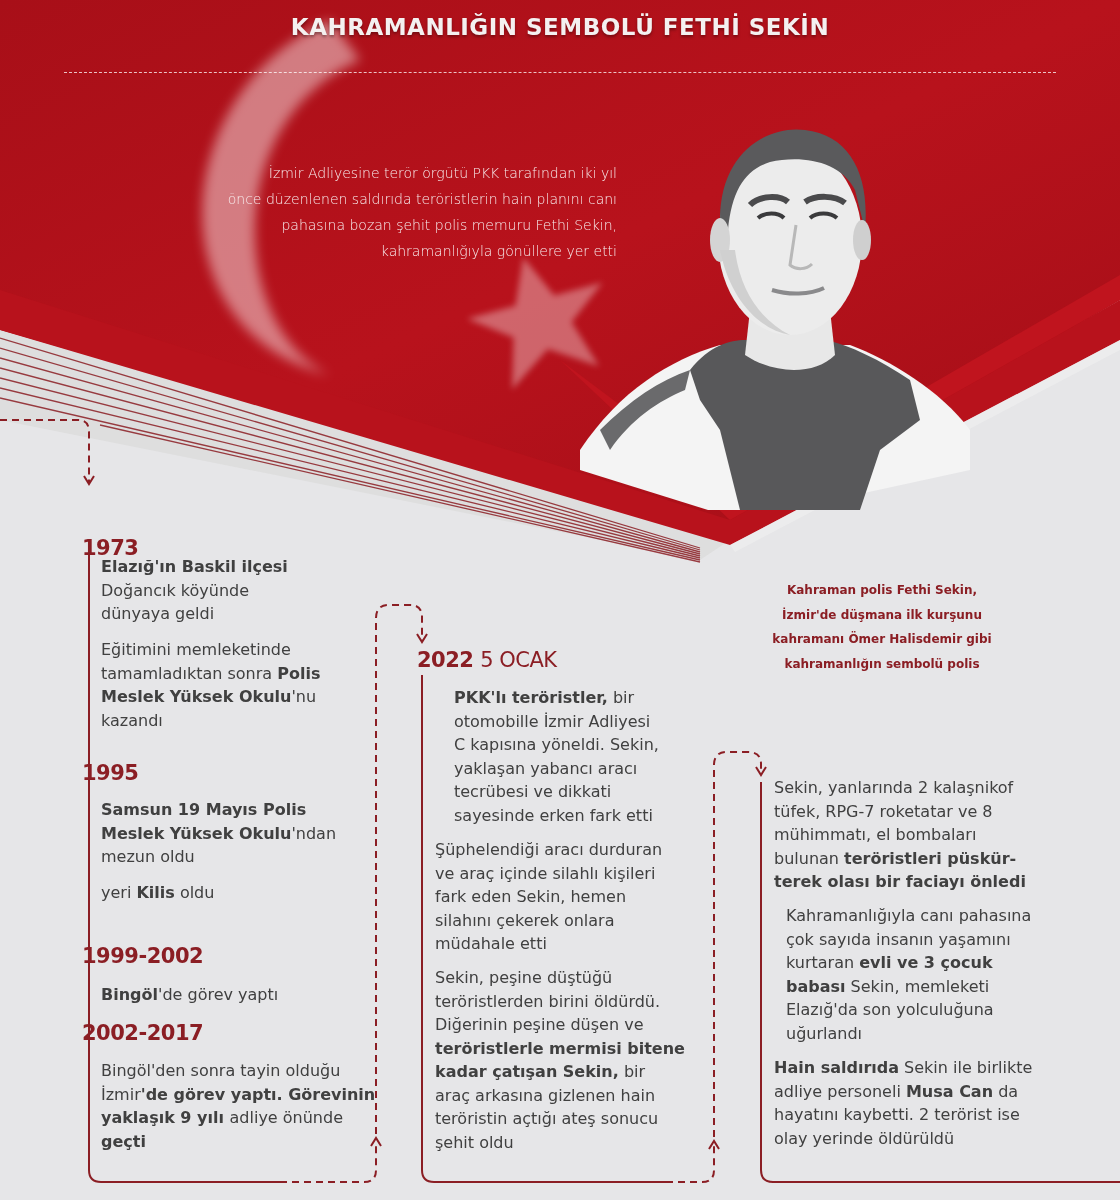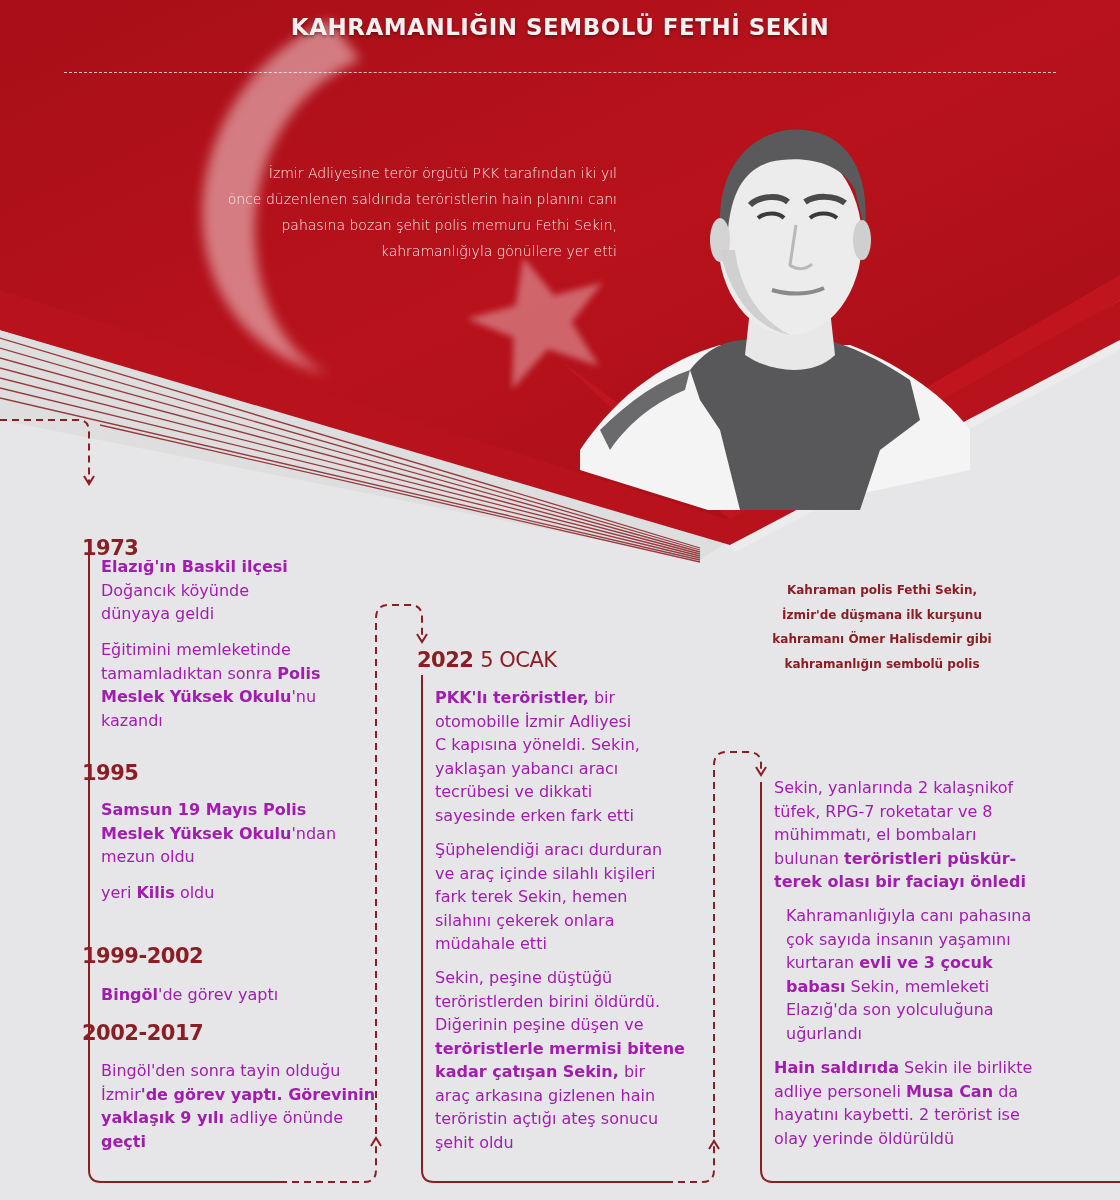"Elazığ'ın Baskil ilçesi" .para { color: #a21caf -> #404040 }
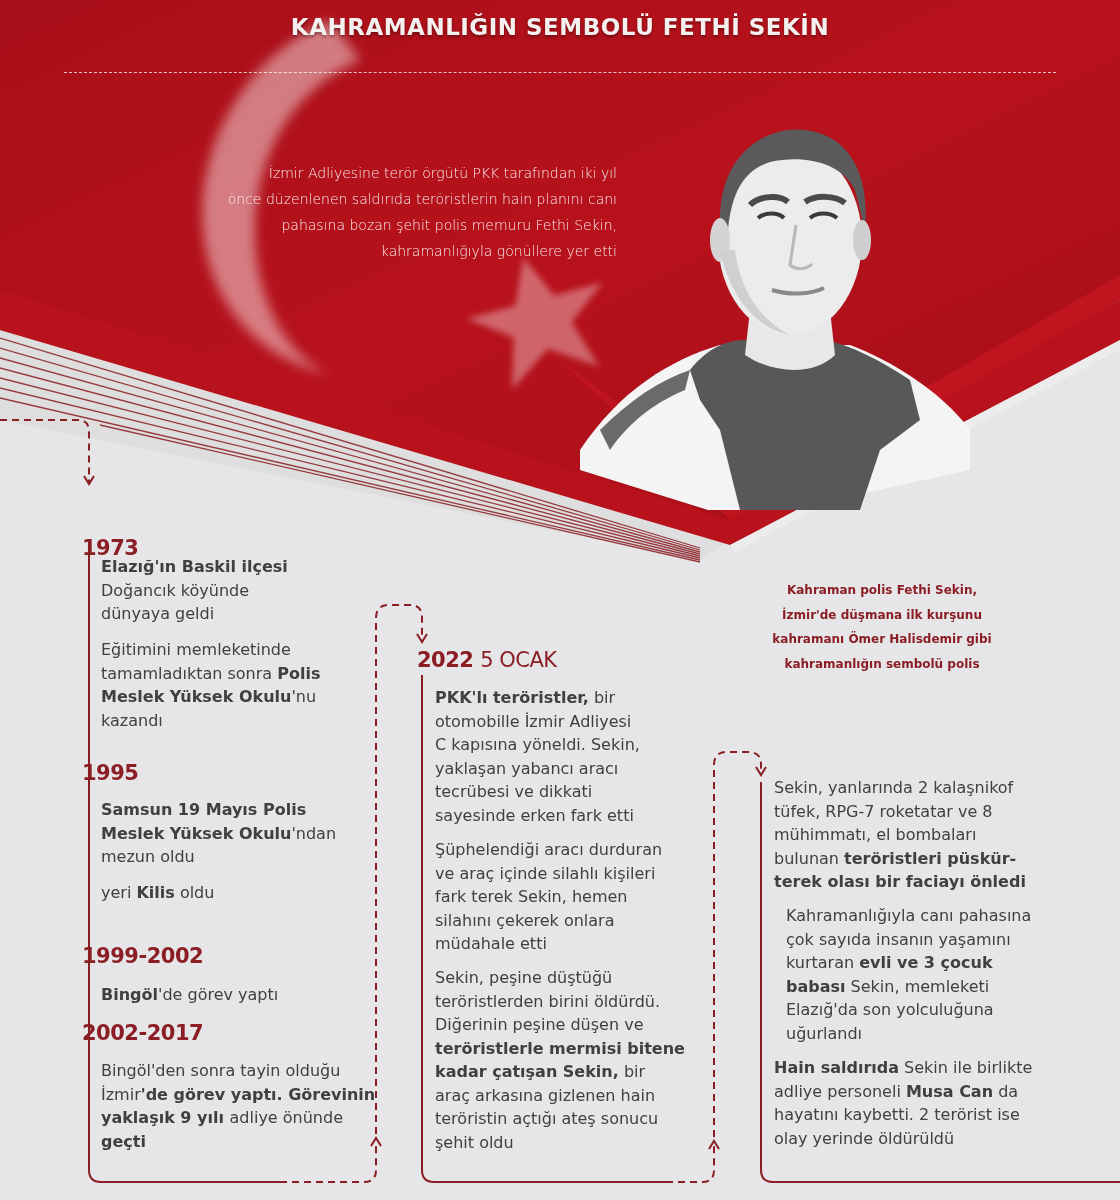"PKK'lı teröristler, bir" div.para { left: 435px -> 454px }
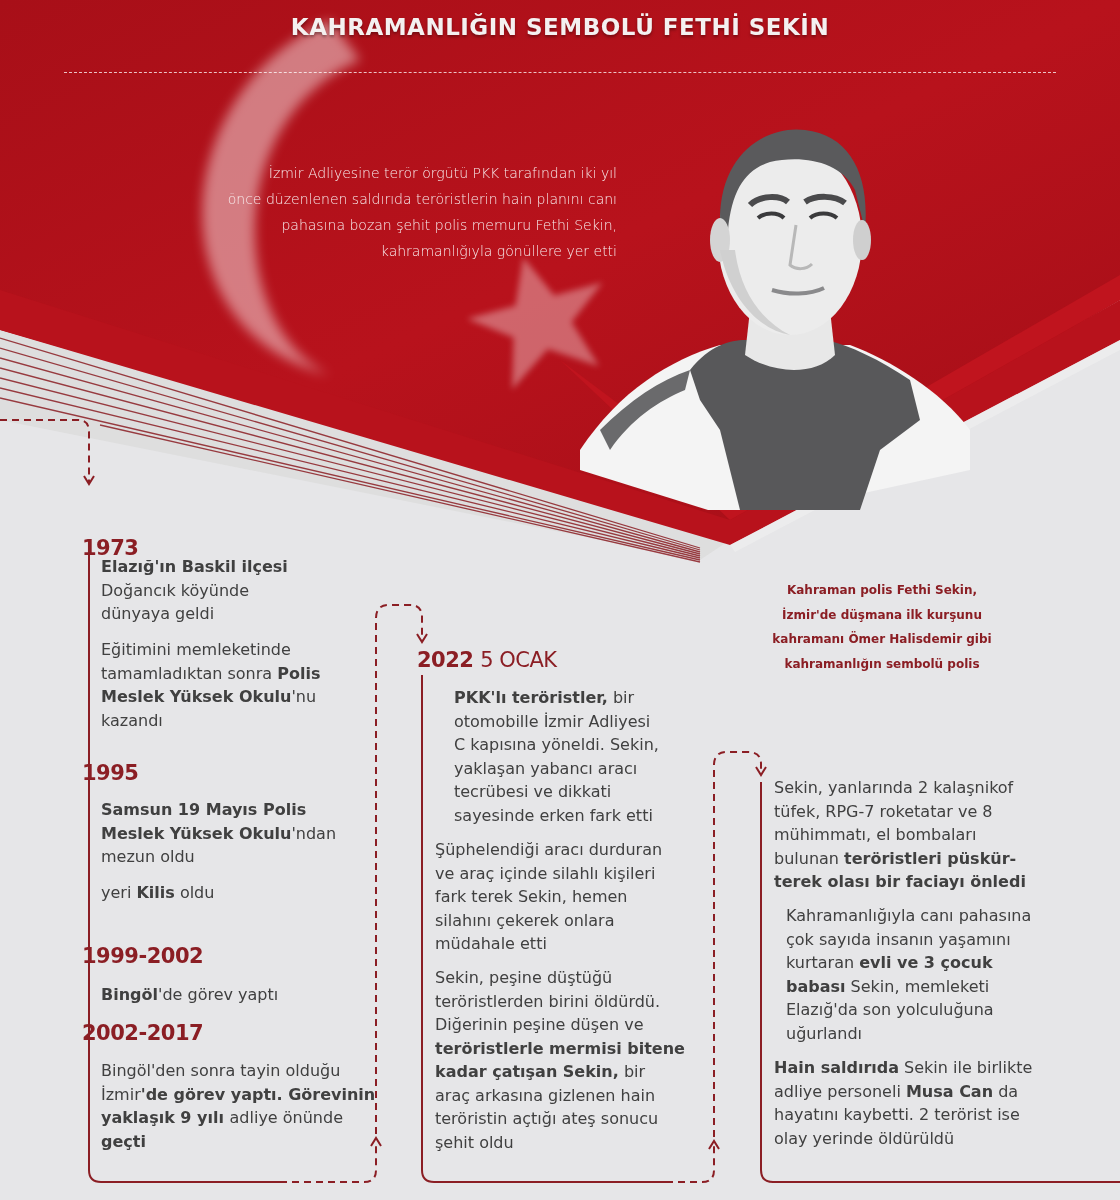"fark terek Sekin, hemen" span { text: terek -> eden }
